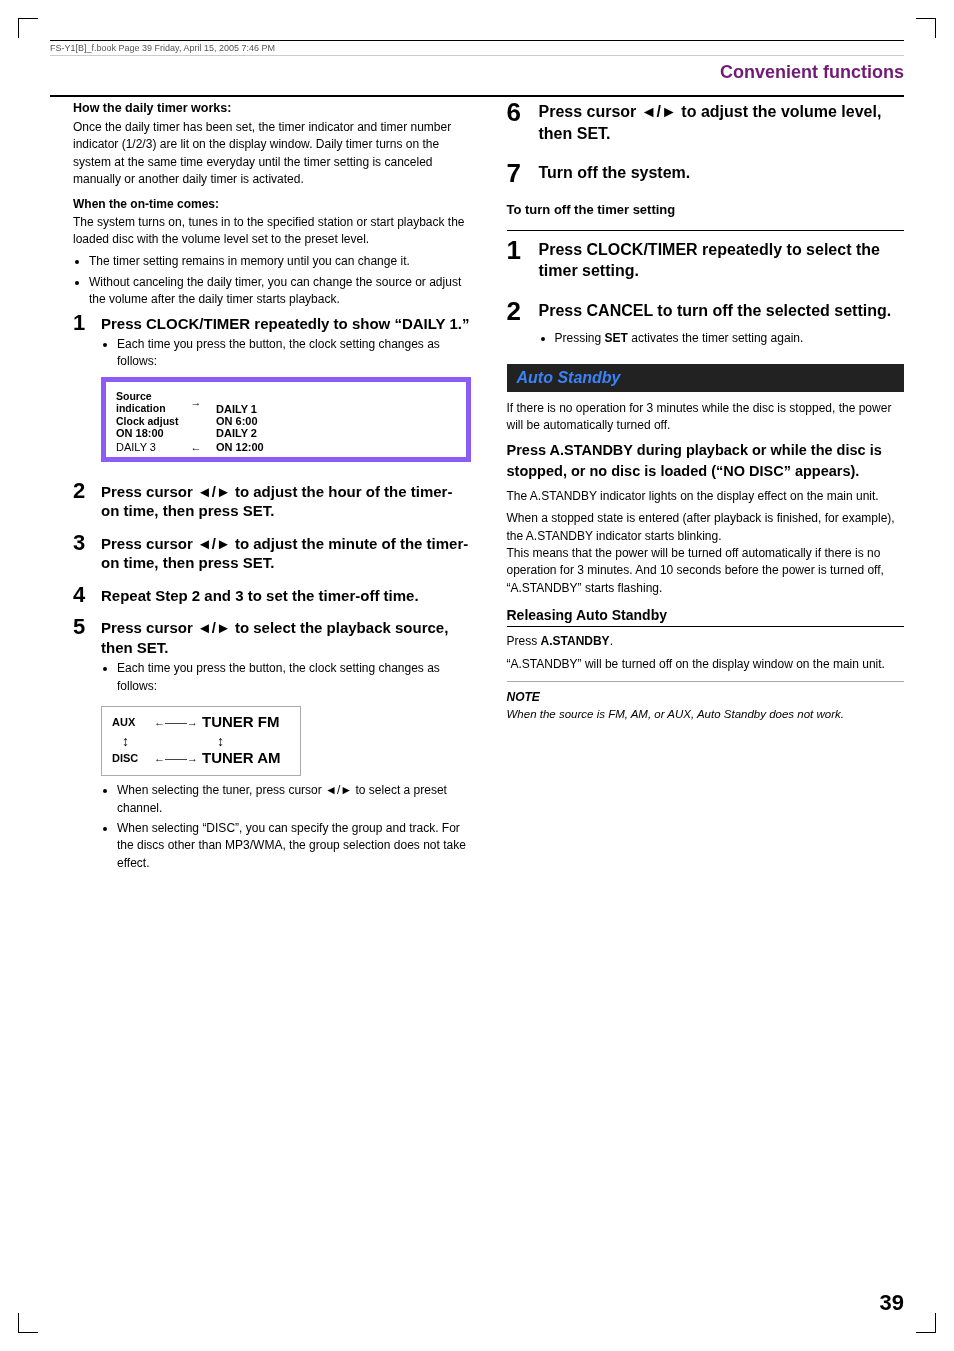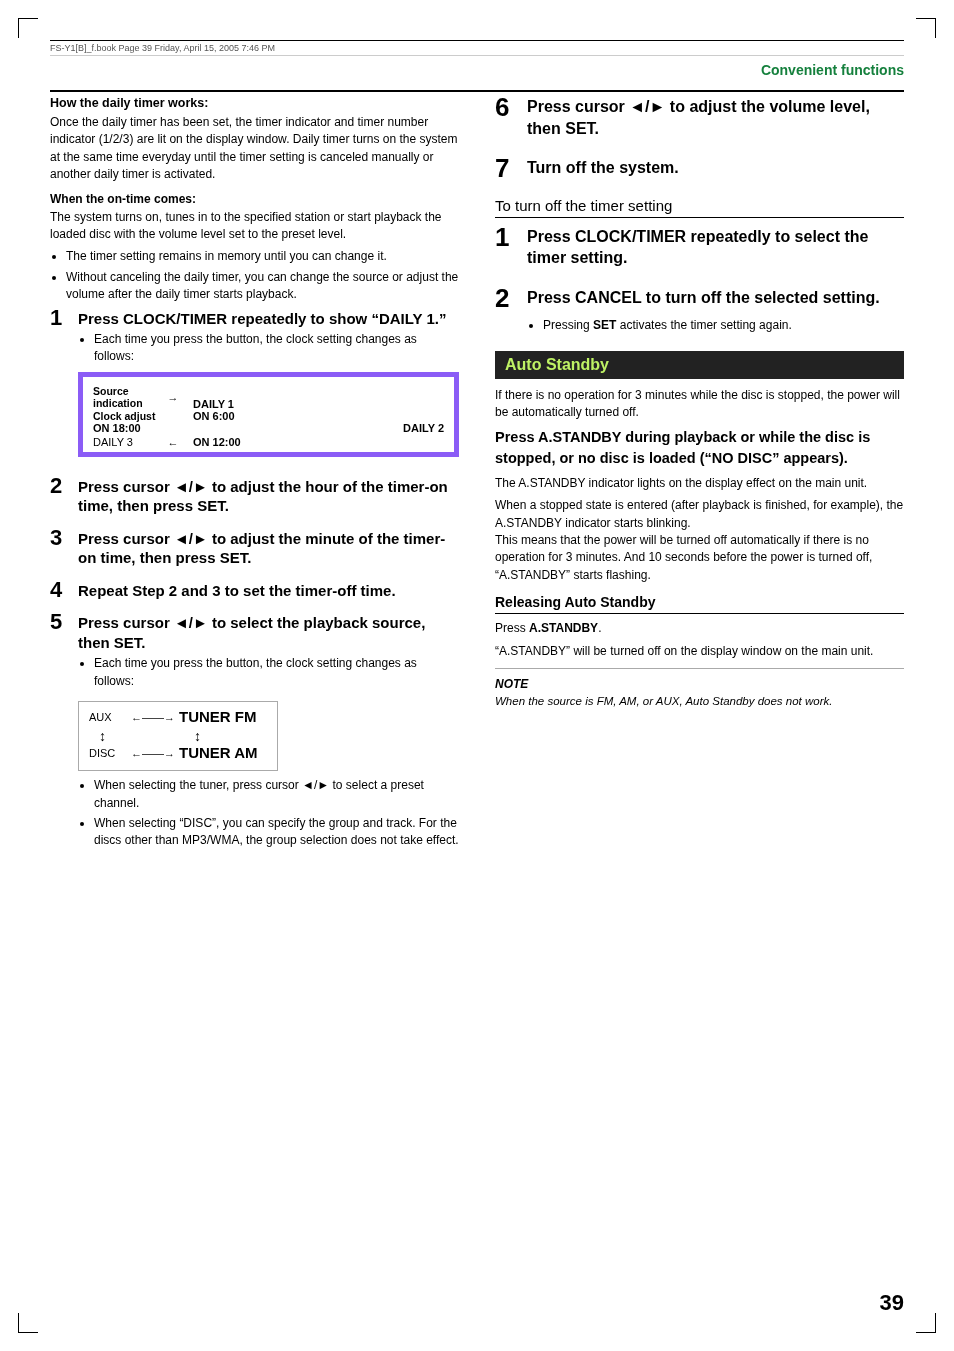"Convenient functions" .header-title { color: #15803d -> #701a75; font-size: 14px -> 18px }
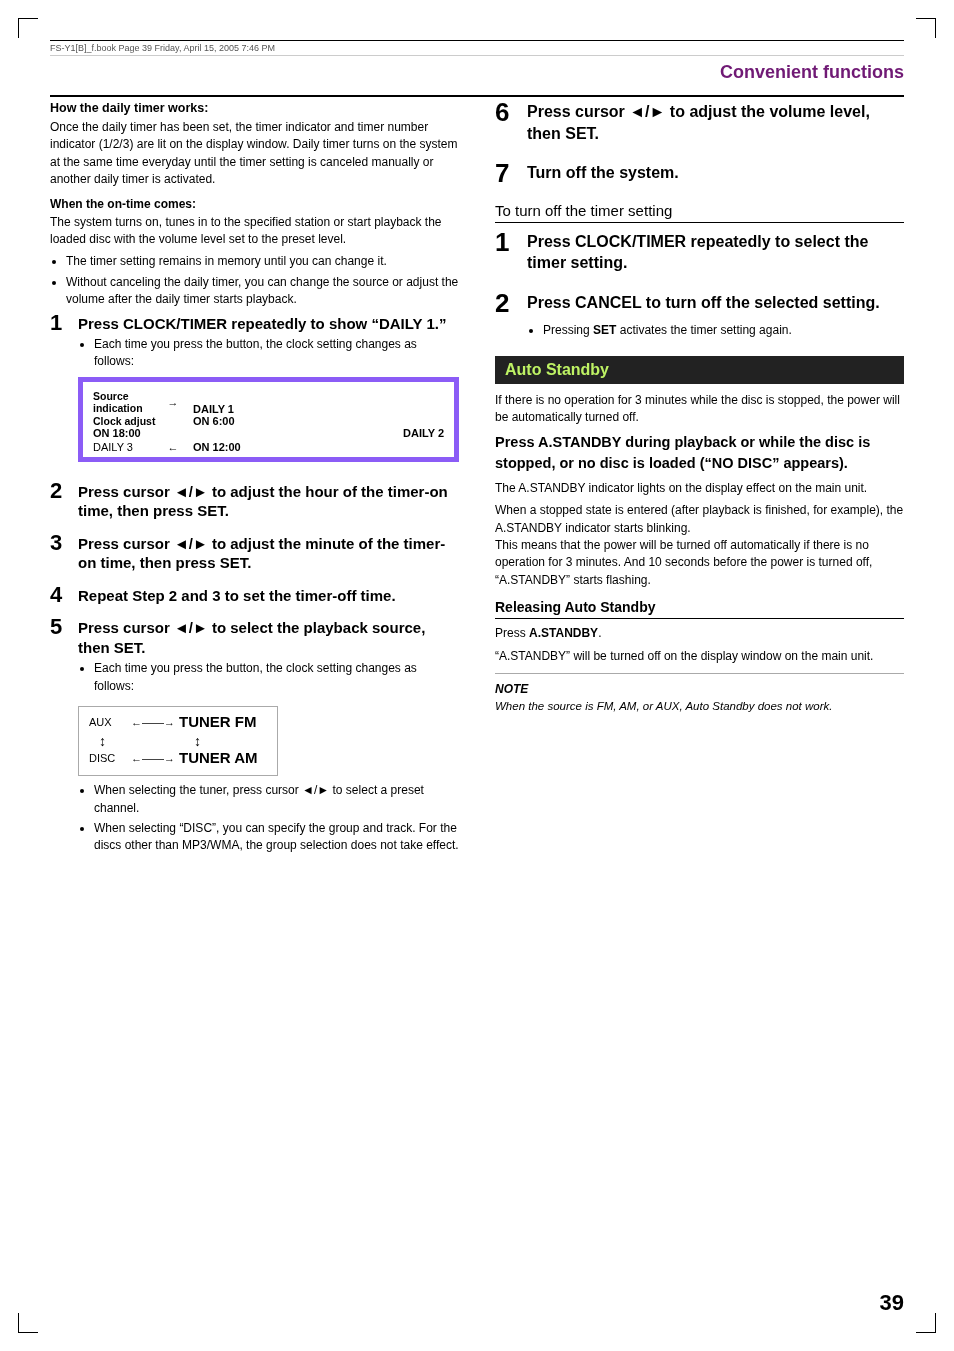"How the daily timer works:" .two-col { margin-left: none -> 23px }
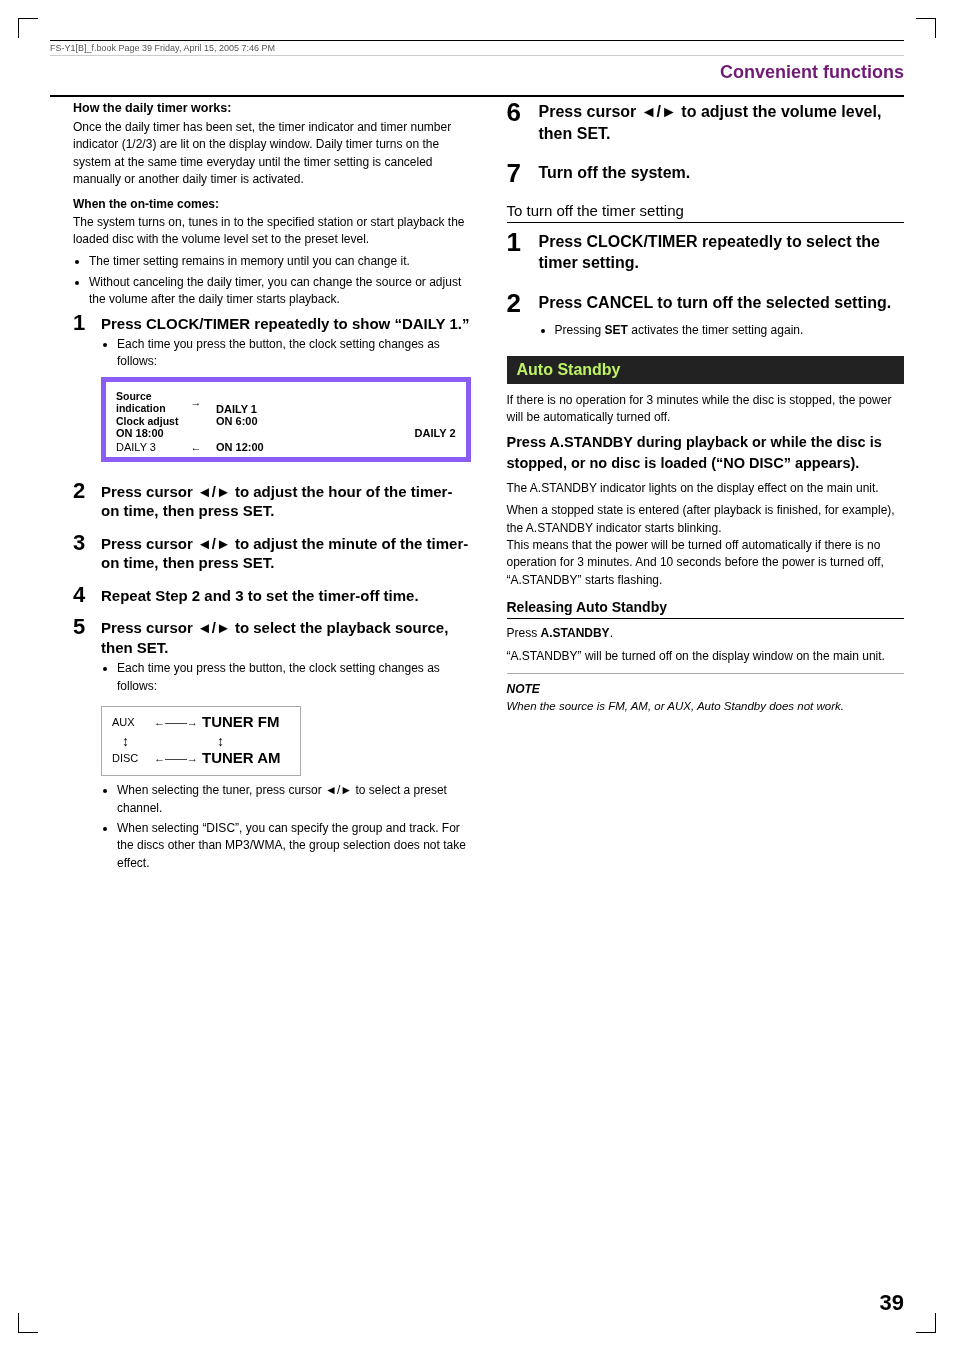"To turn off the timer" .turn-off-header { font-size: 15px -> 13px; font-weight: normal -> bold; padding-bottom: 3px -> 13px }
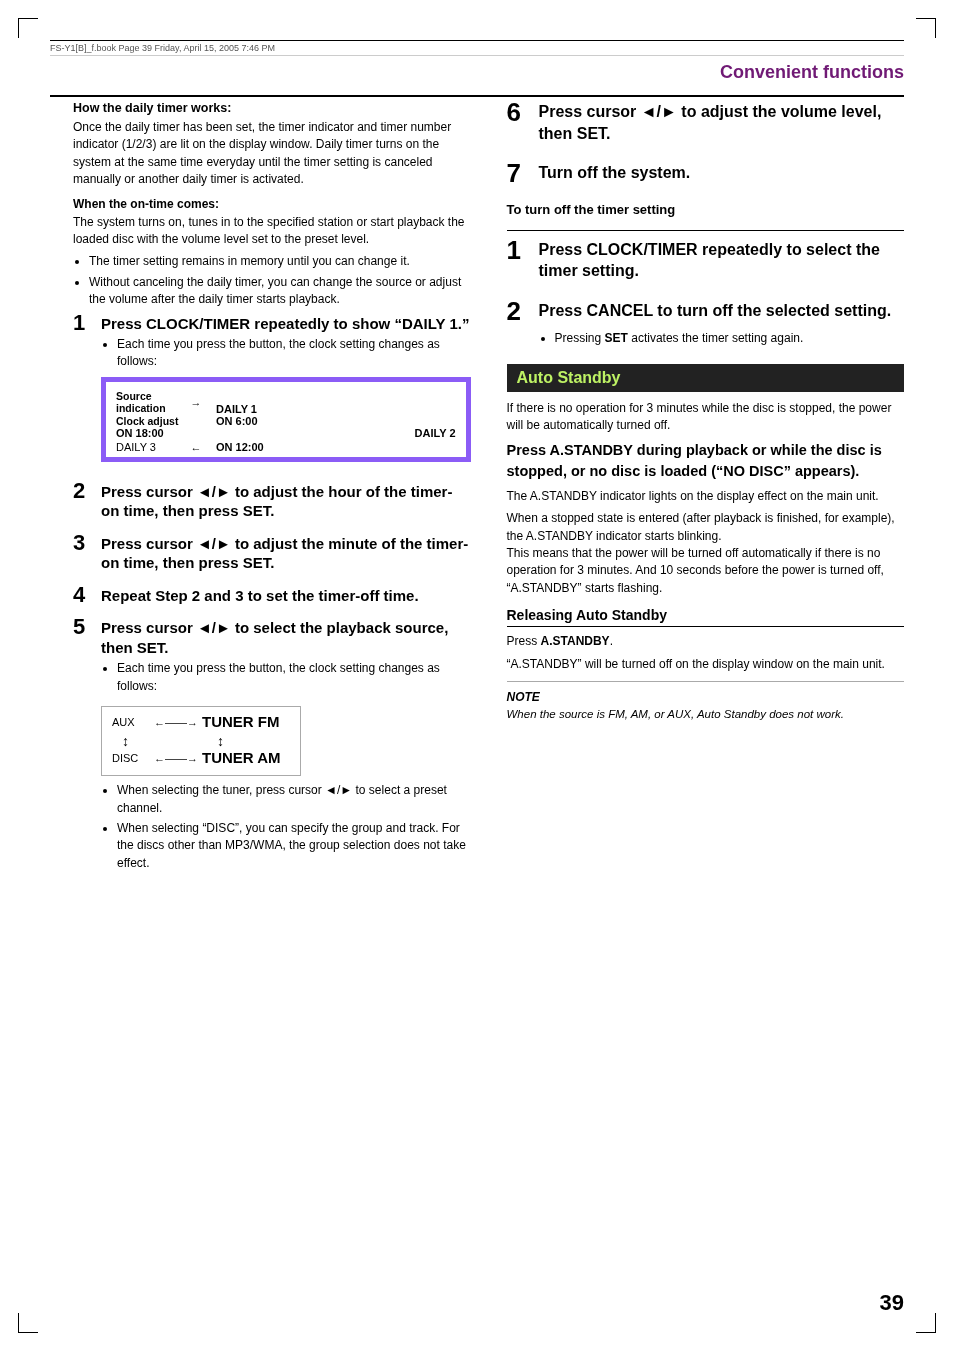"Auto Standby" .auto-standby-header { color: #bef264 -> #3b82f6; font-style: none -> italic }
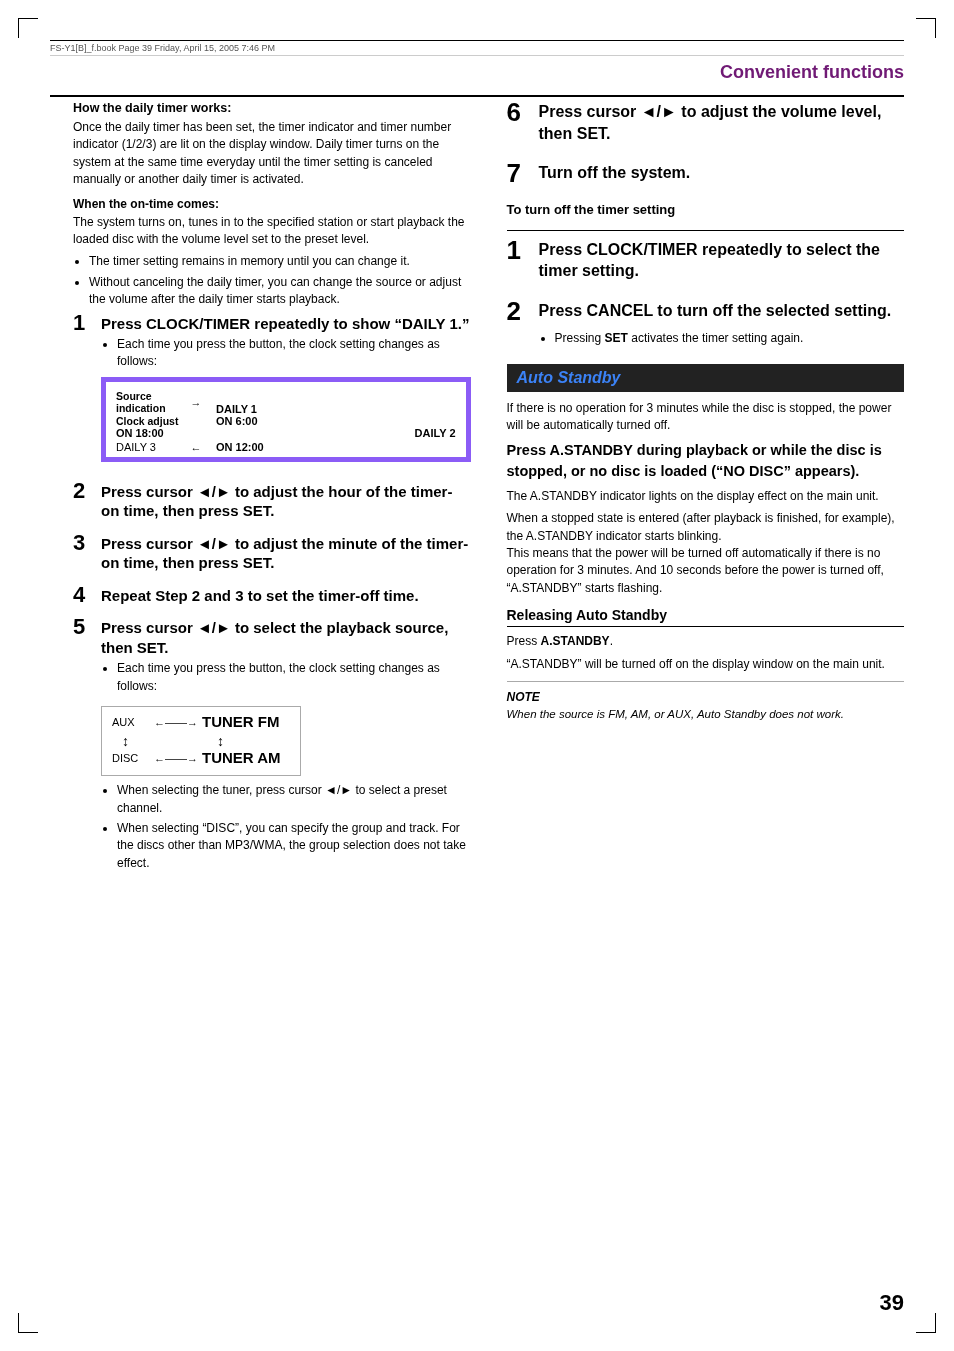"DAILY 2" td { text-align: right -> none }
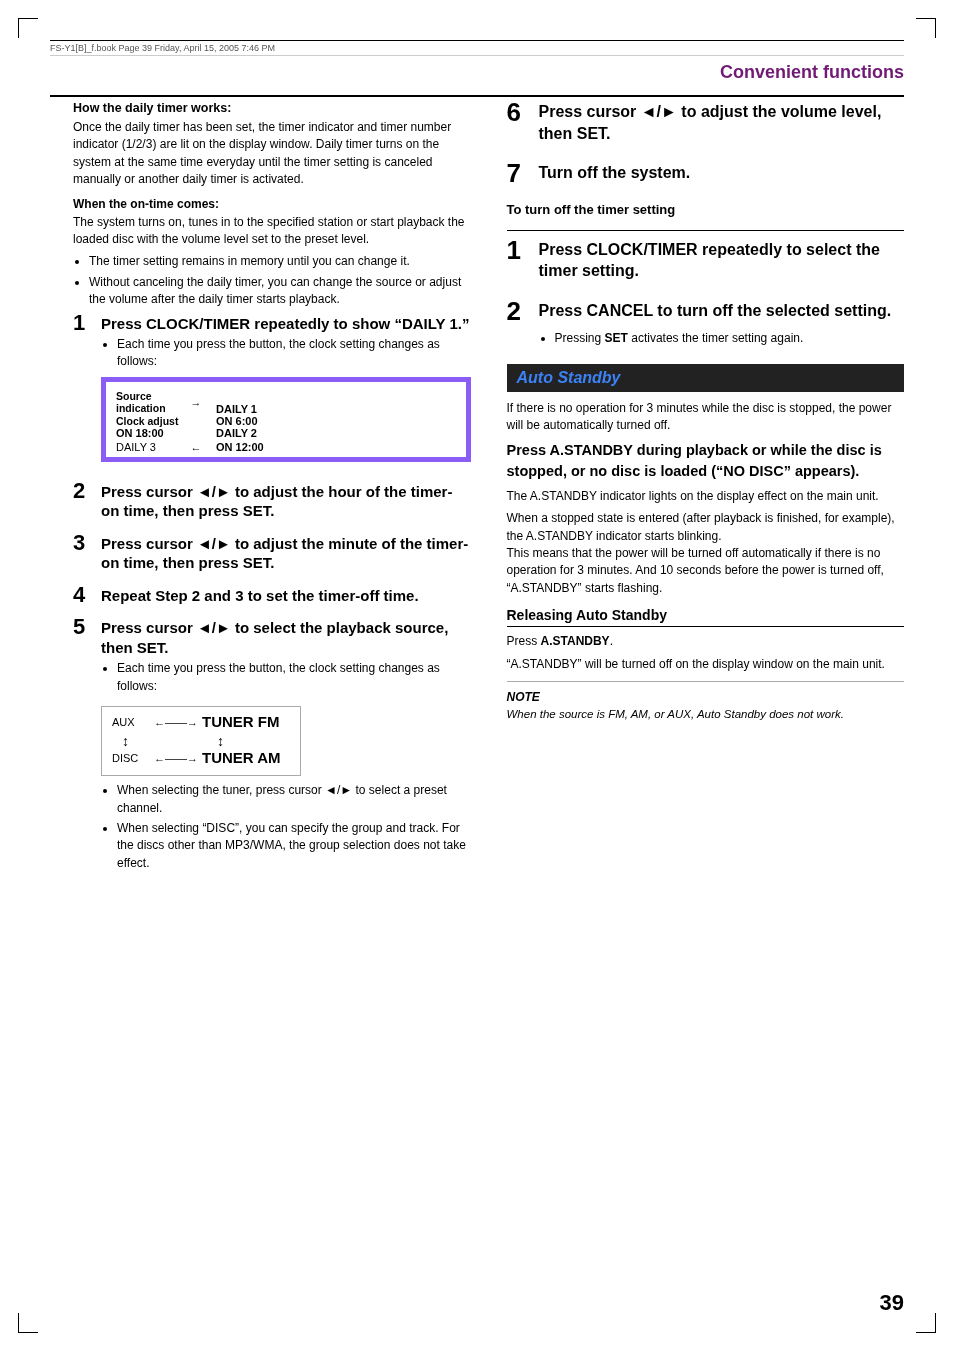"AUX" .src-label { font-weight: normal -> bold }
